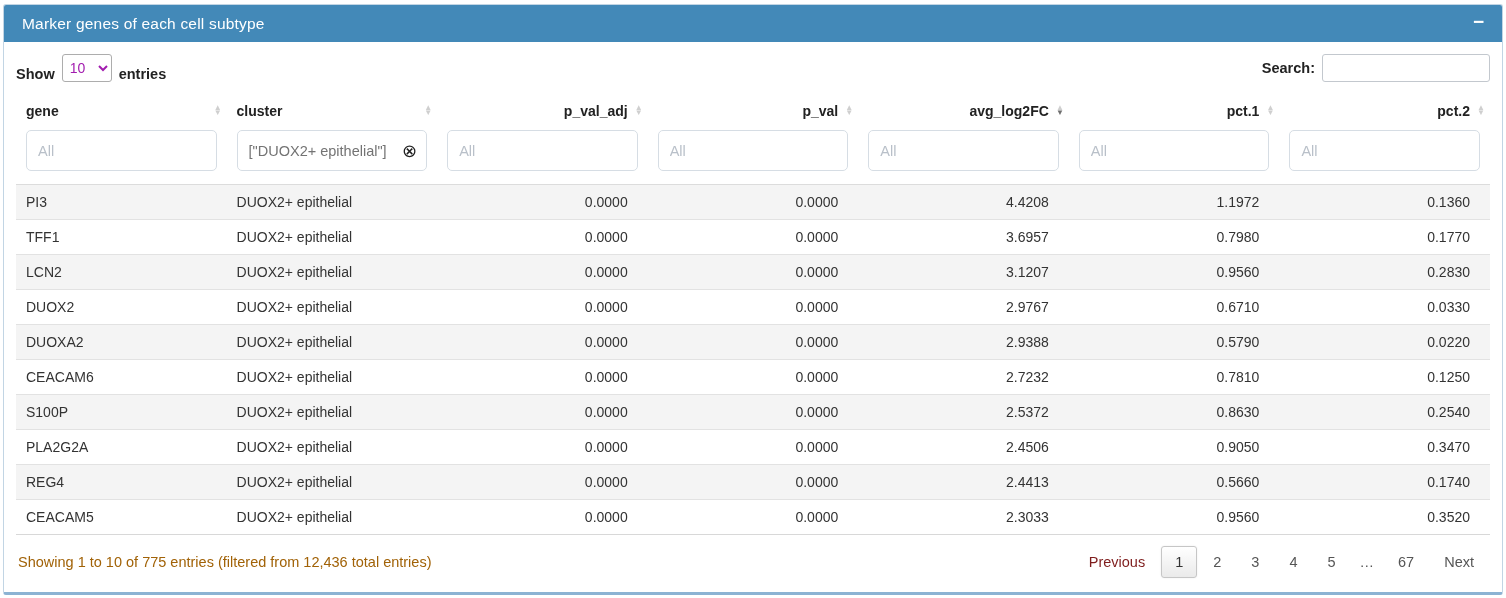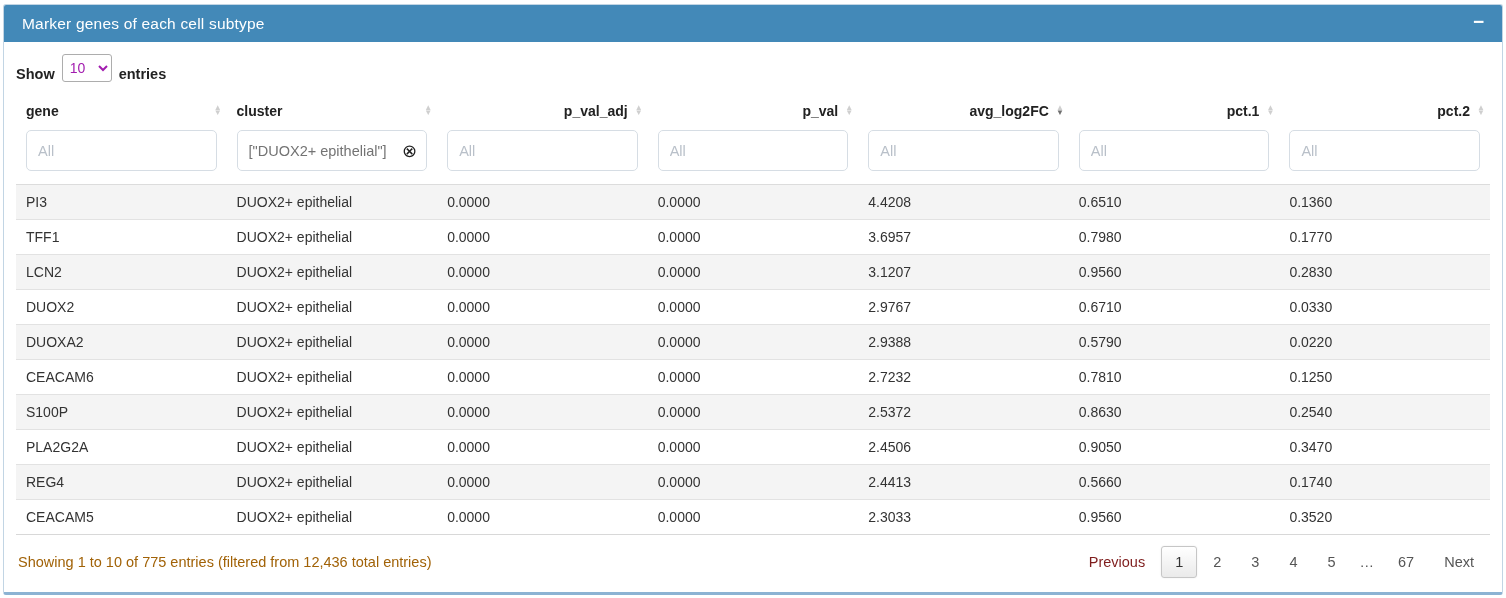"Search:" div.search-ctrl { html: none -> <div> <span>Search:</span> <input> </div> }
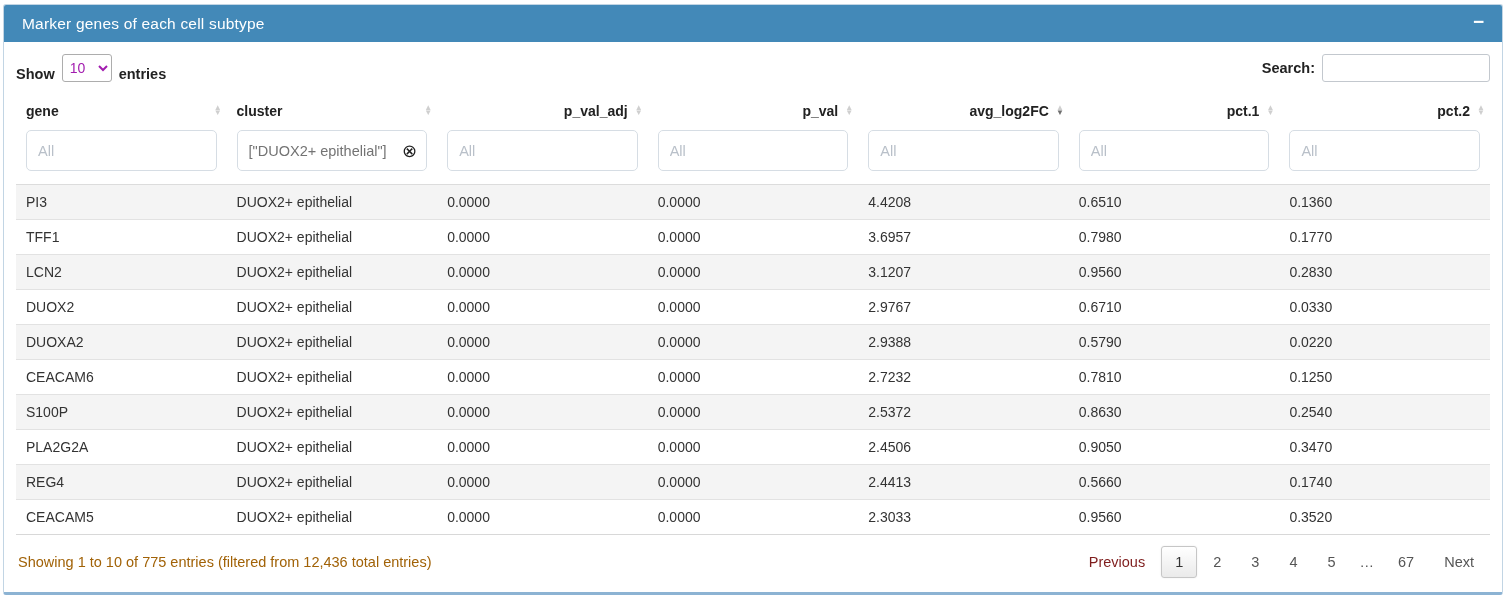"0.0000" td.col-right { text-align: left -> right }
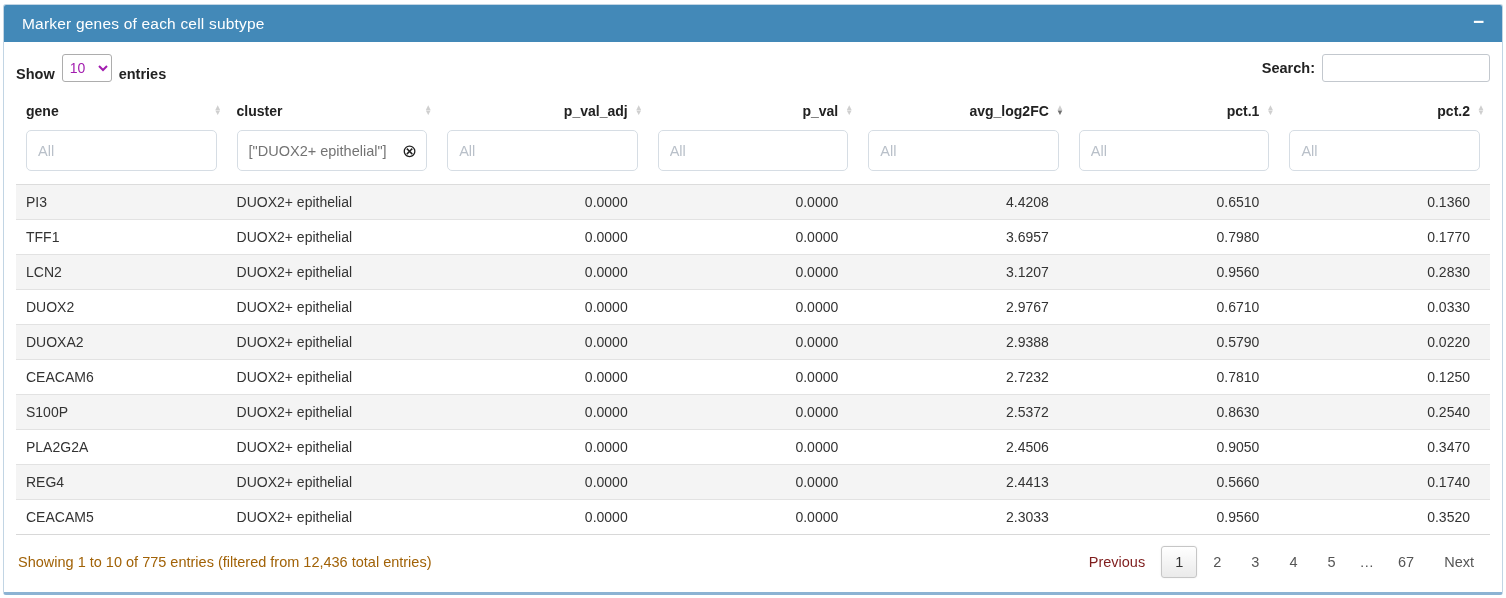"0.6510" td.col-right { text: 0.6510 -> 1.1972 }
